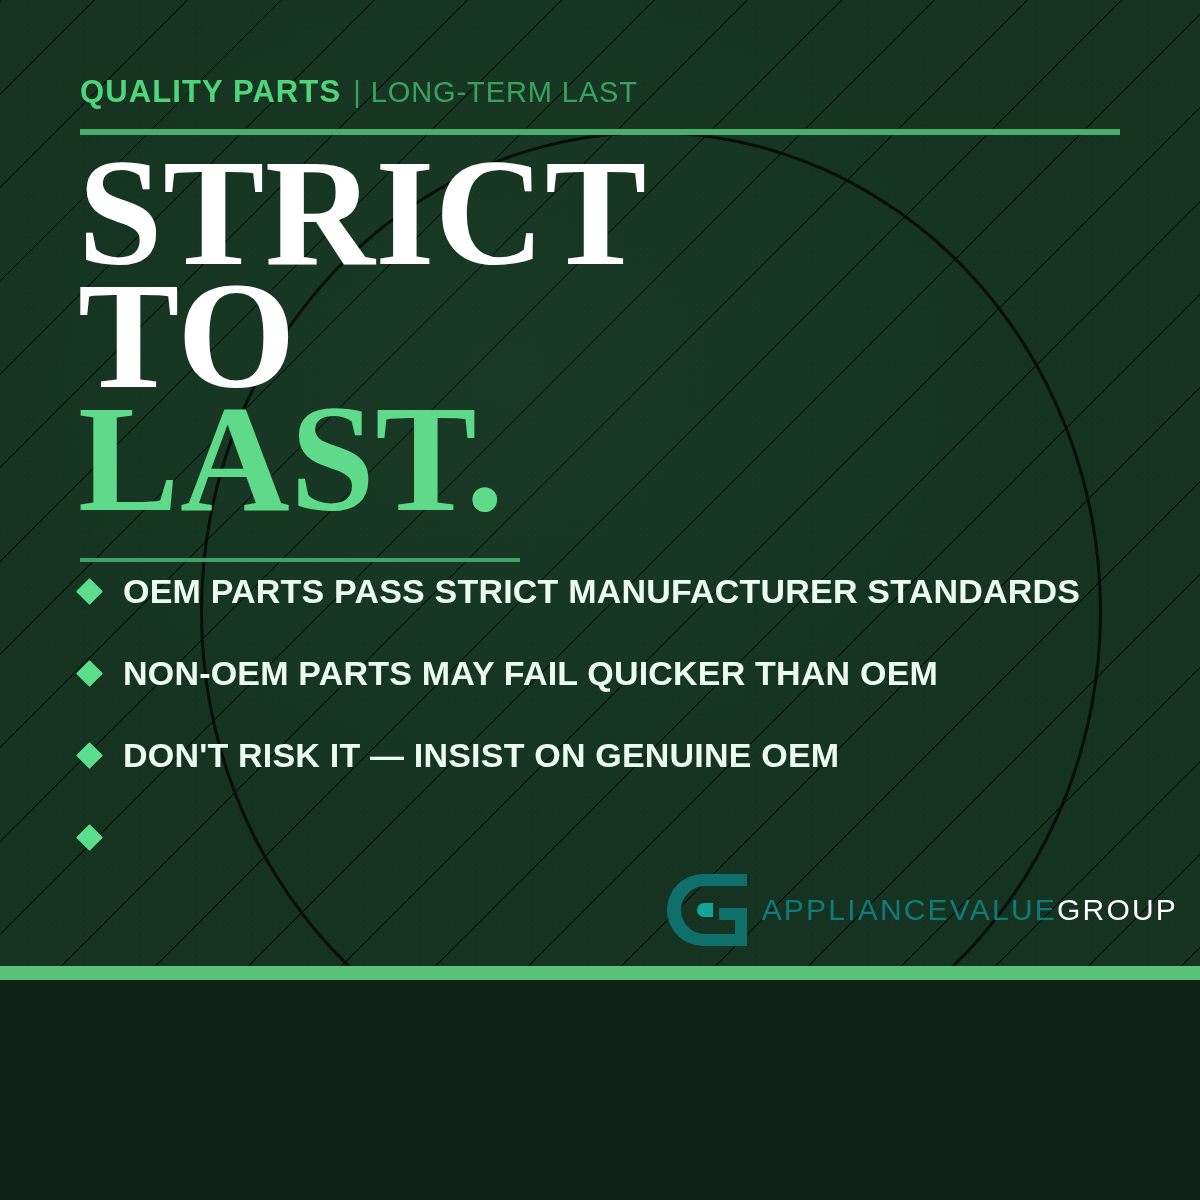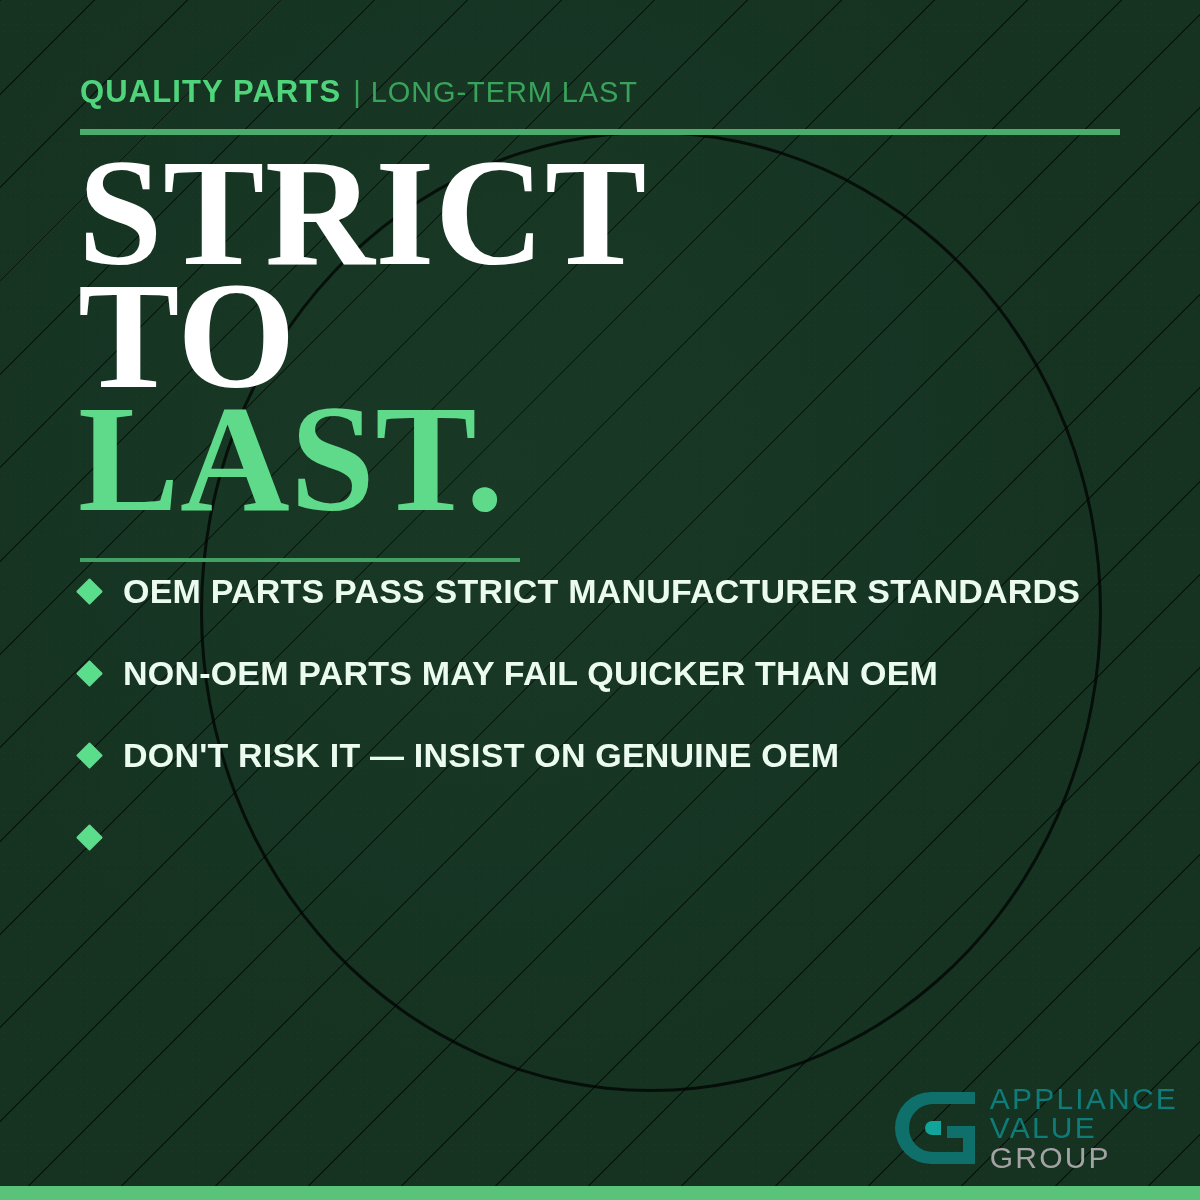"QUALITY PARTS" #poster { height: 1200px -> 980px }
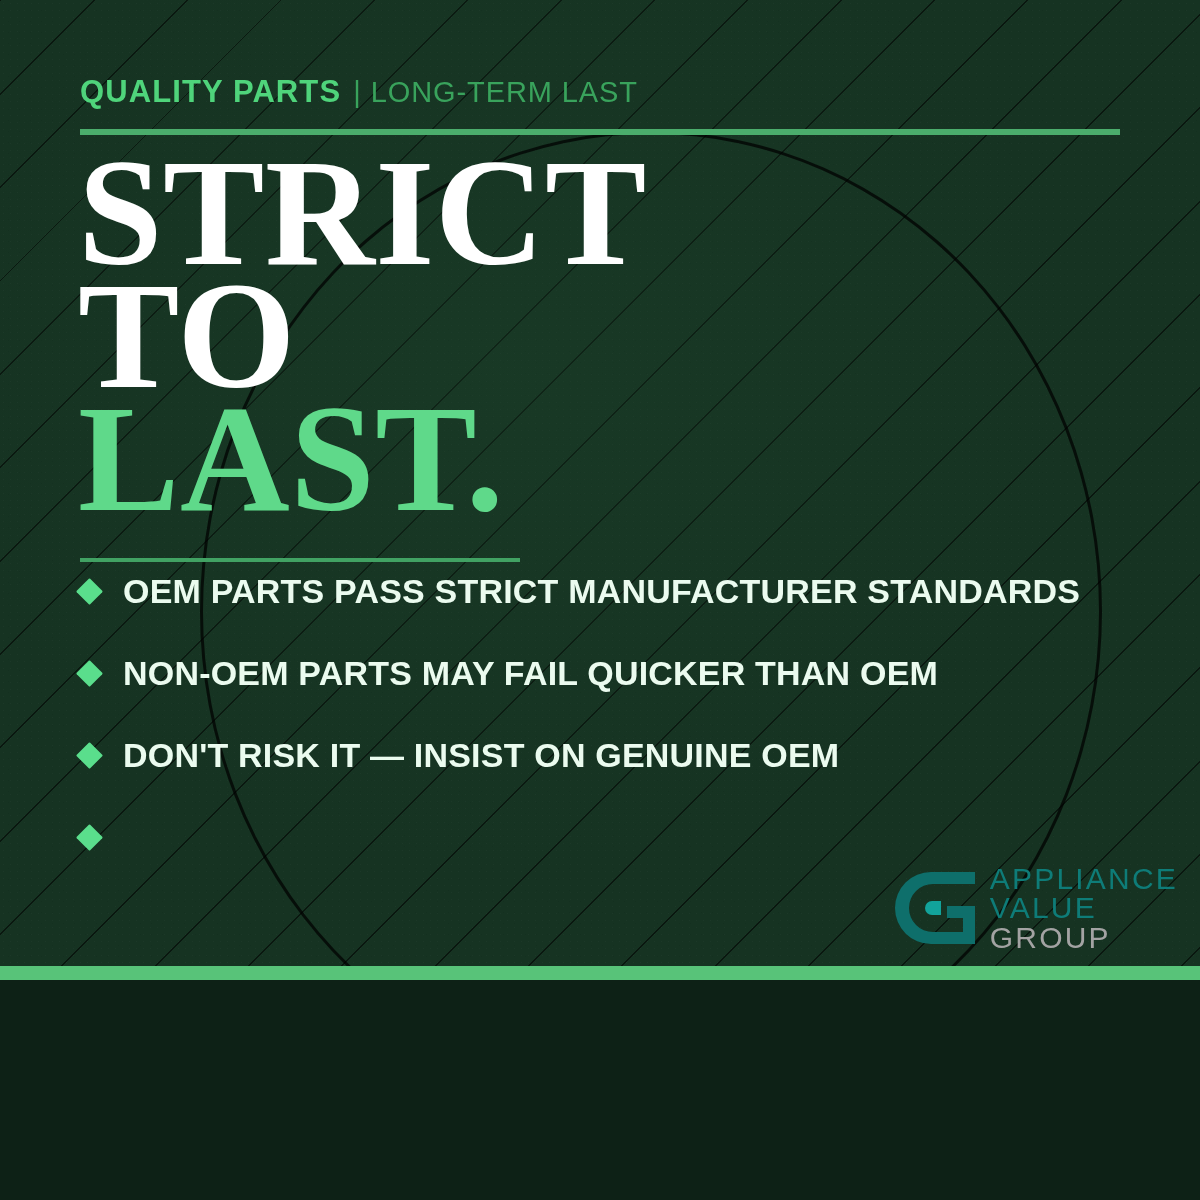"APPLIANCE" .logo-wordmark { flex-direction: column -> row }
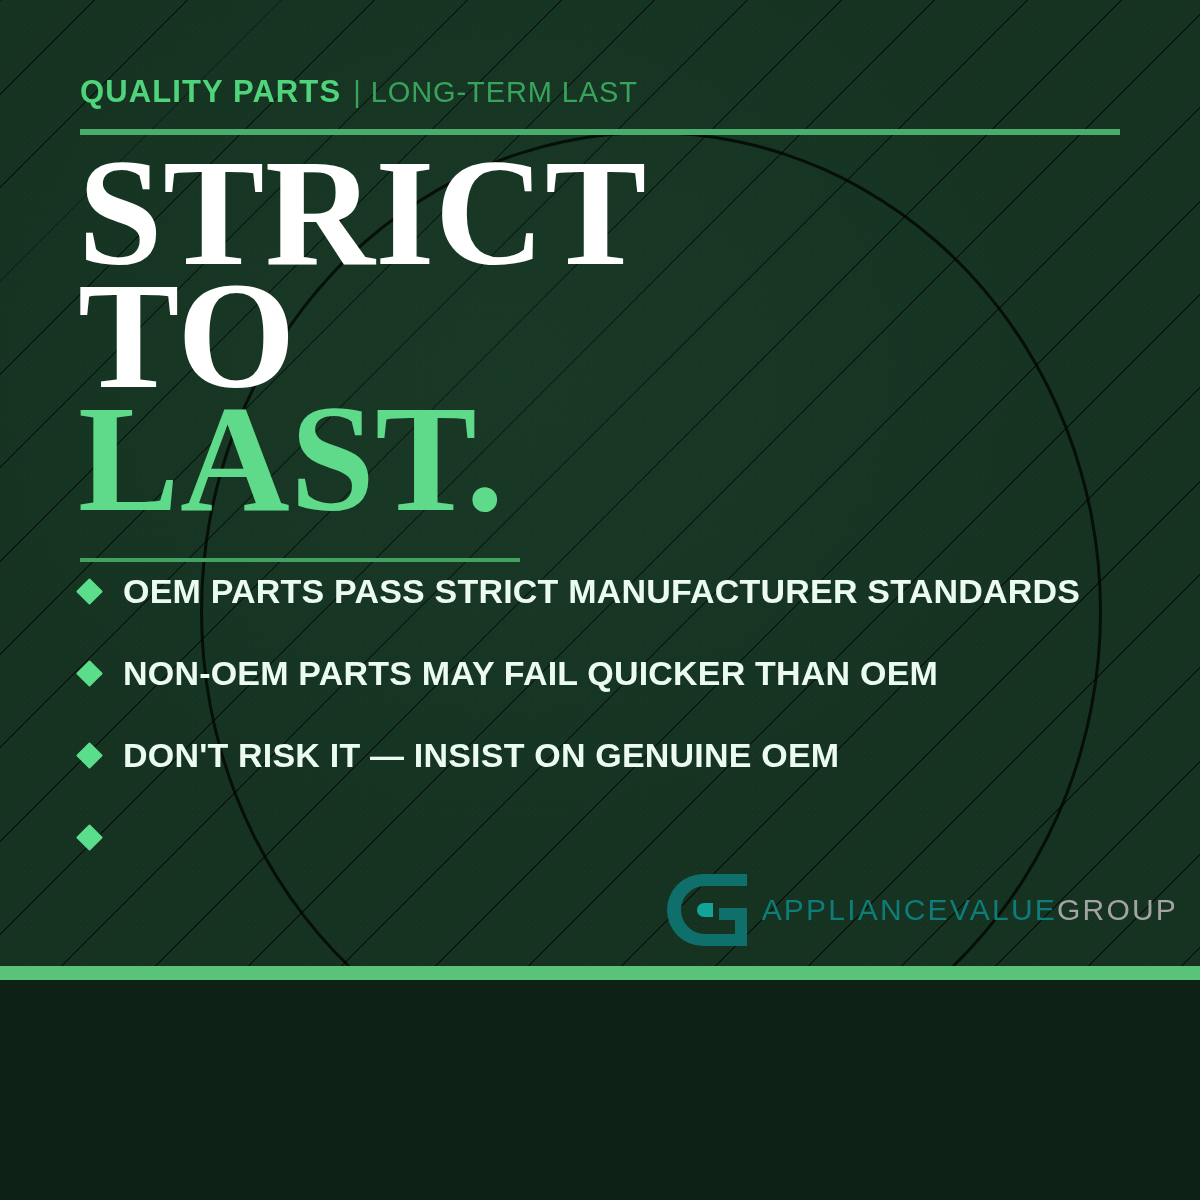"GROUP" .logo-word.dim { color: #a3a3a3 -> #ffffff }
